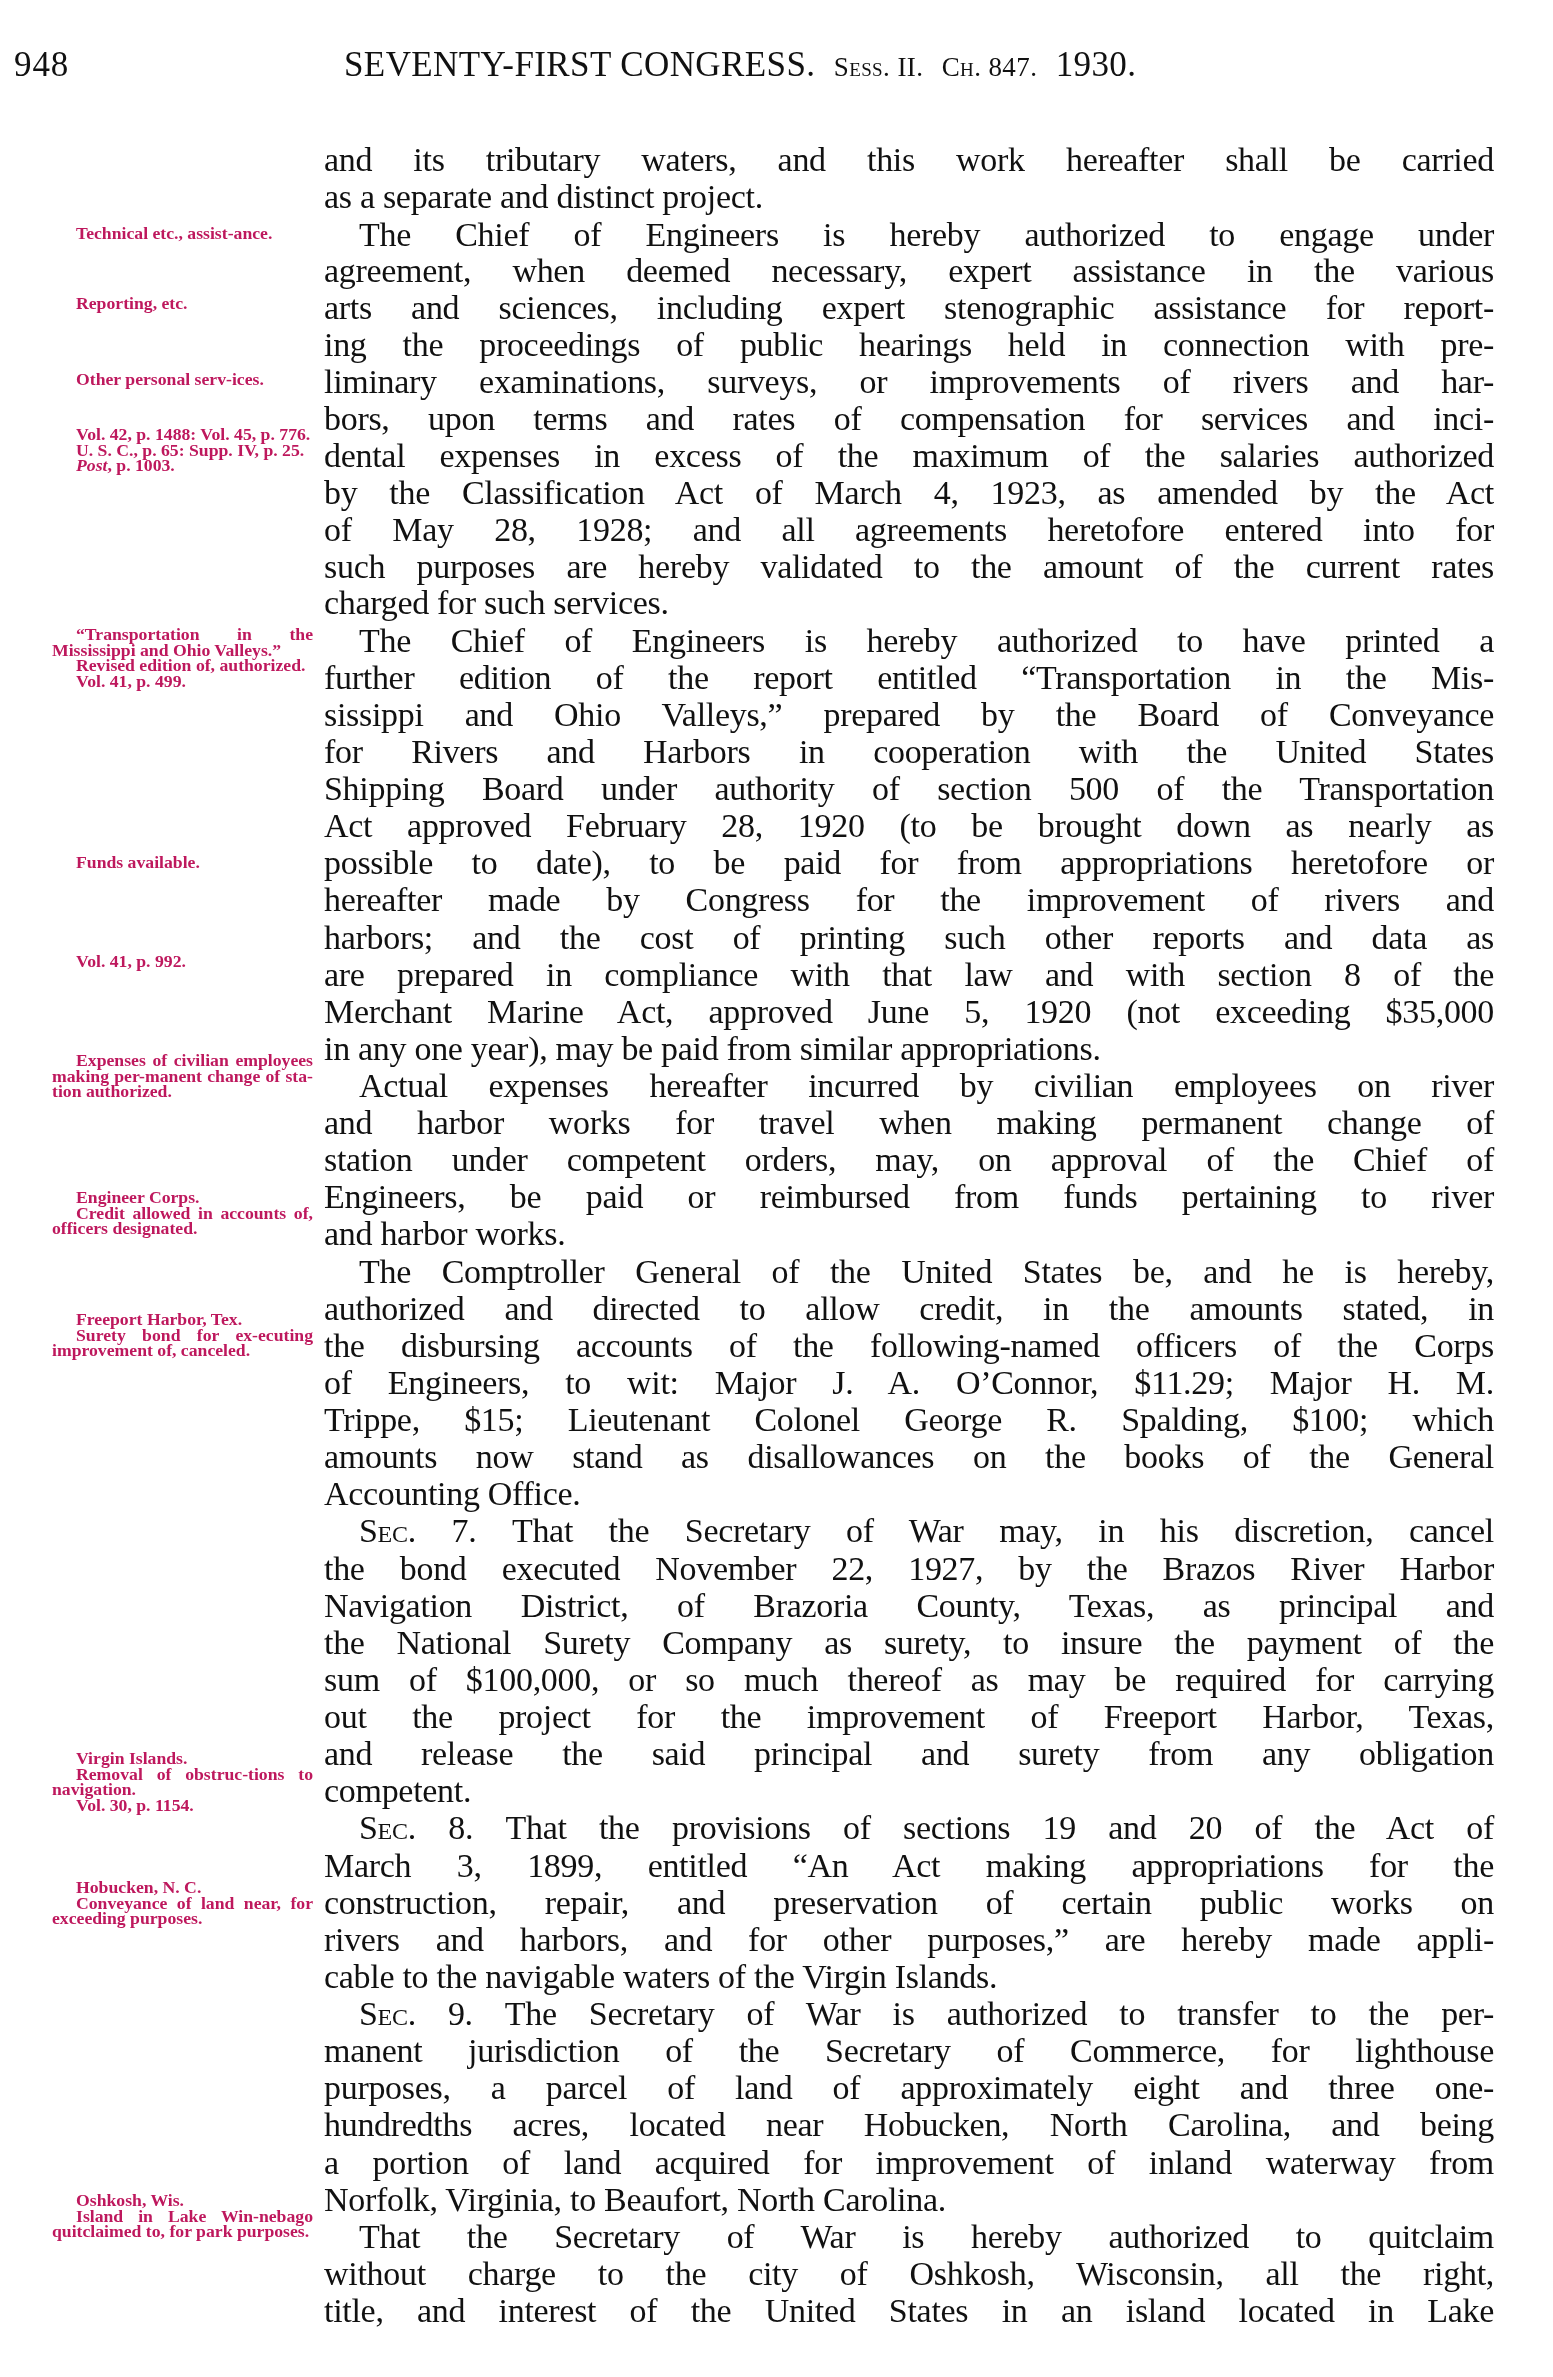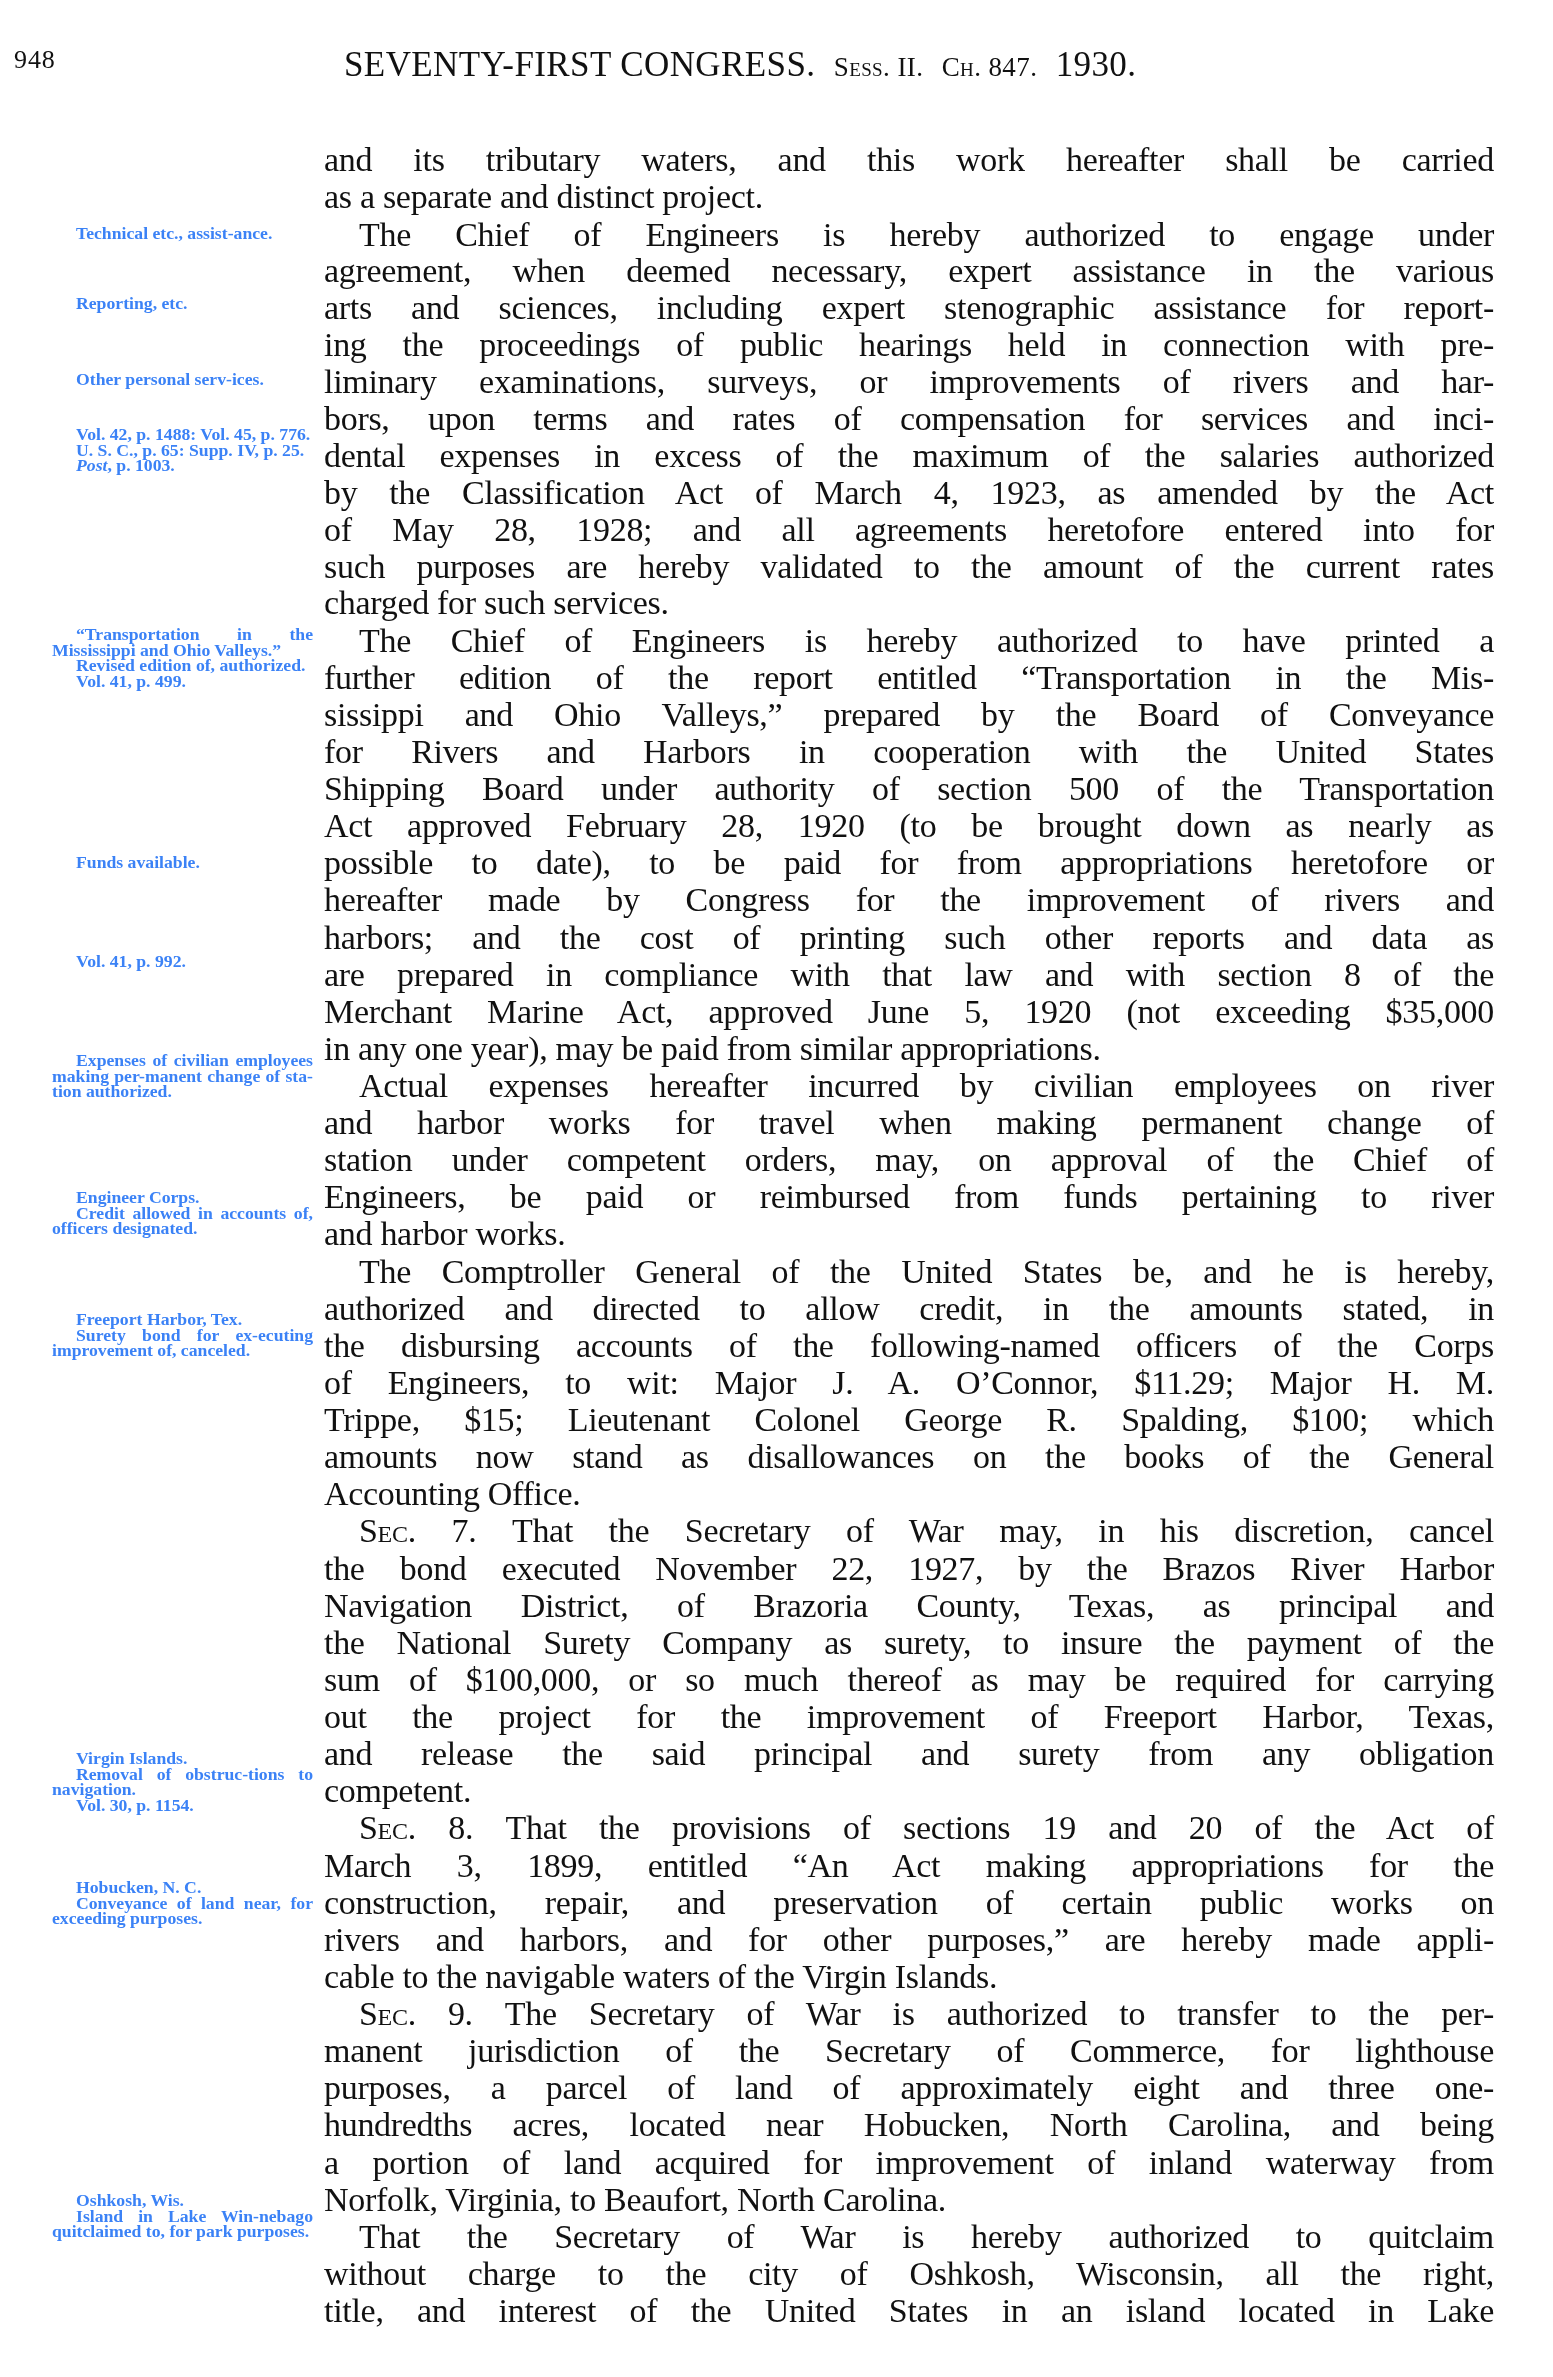"948" #page-number { font-size: 26px -> 35px }
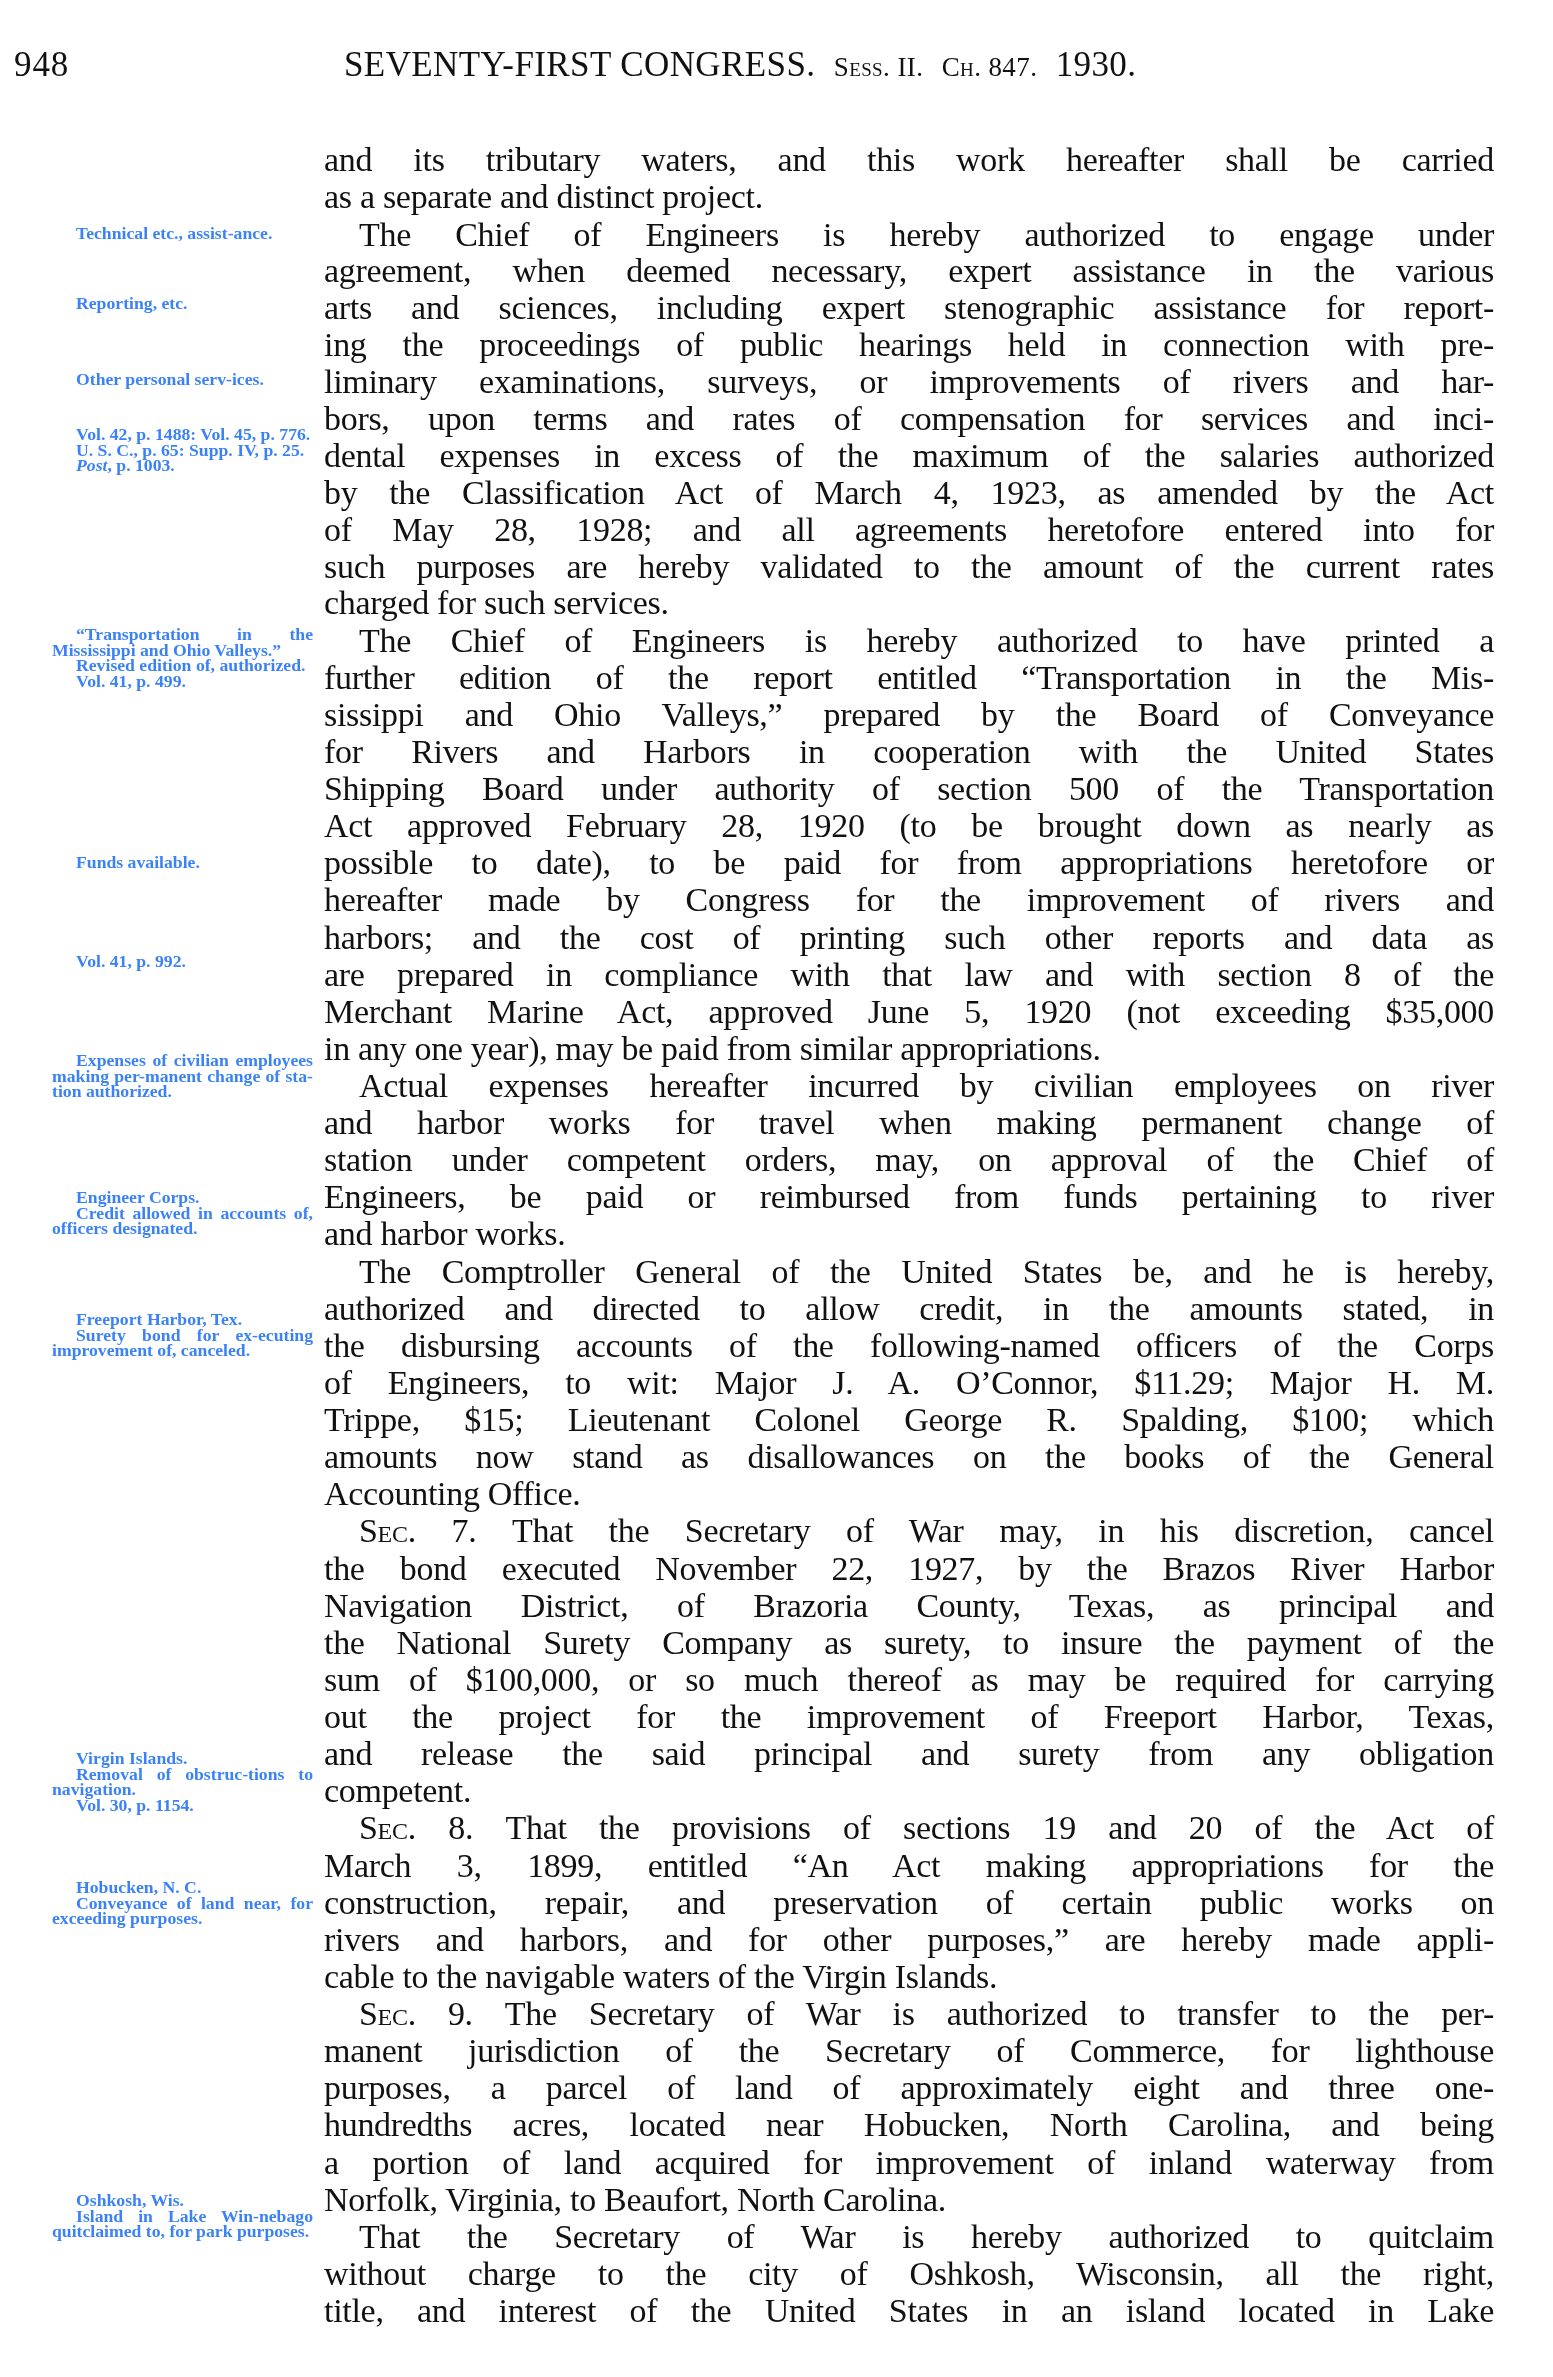"Technical etc., assist-ance." .note { color: #3b82f6 -> #be185d }
